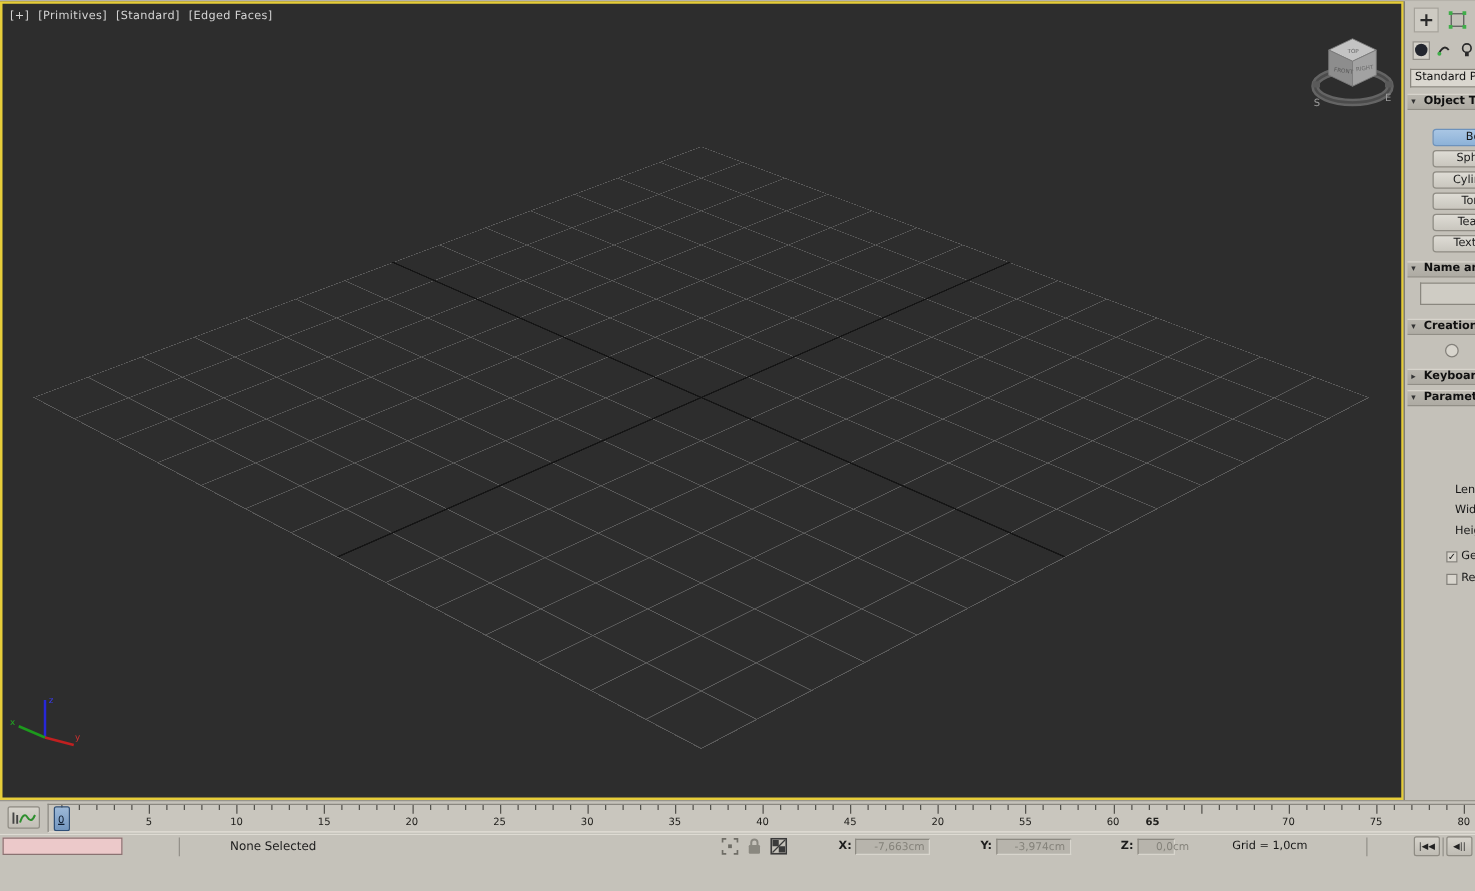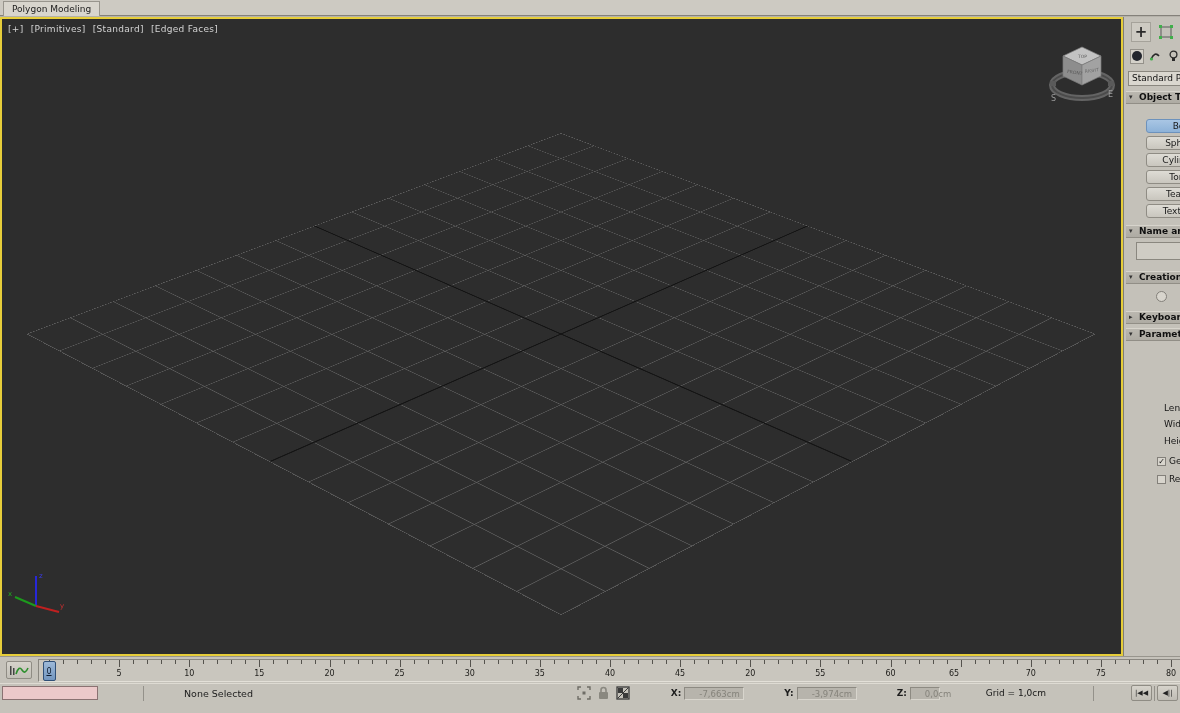"Polygon Modeling" div.ribbon-panels { html: <div> <div>Polygon Modeling</div> </div> -> none }
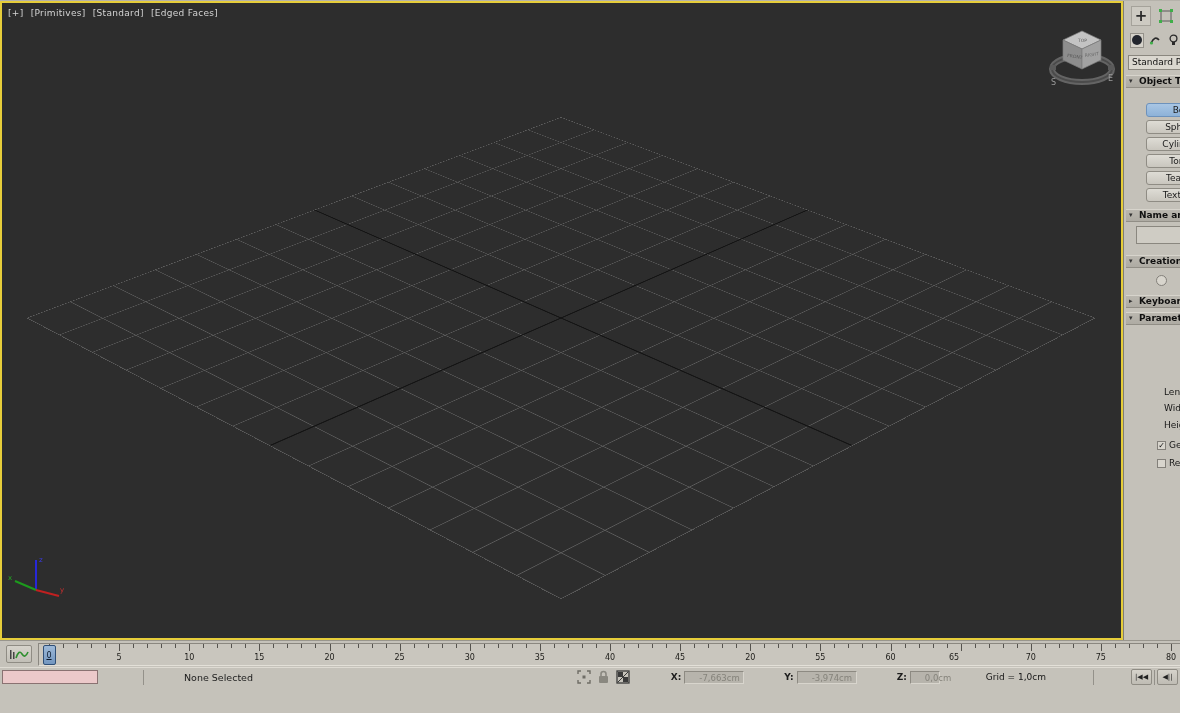"65" div.tick-label { font-weight: none -> bold; left: 915px -> 883px }
